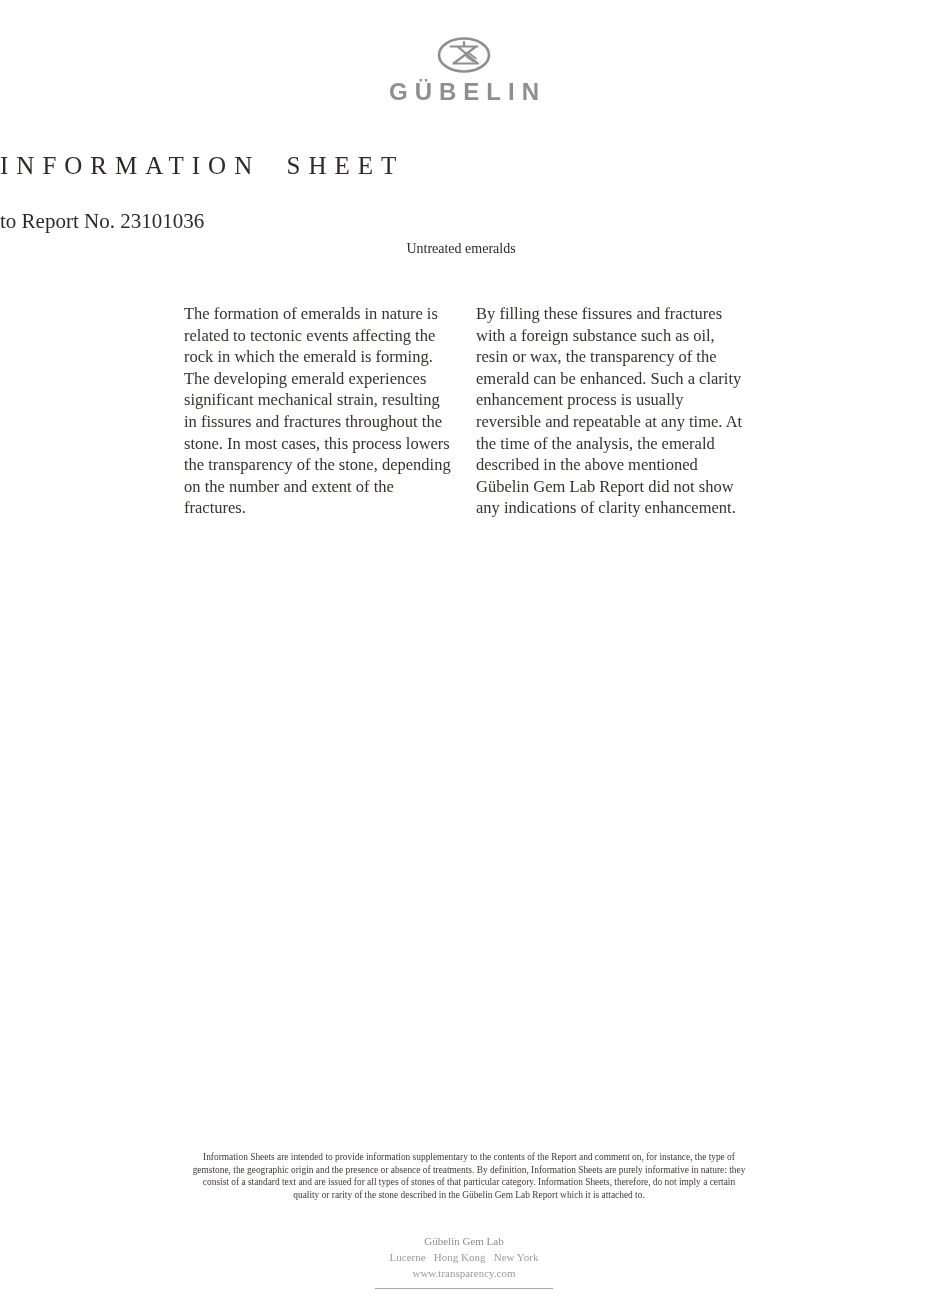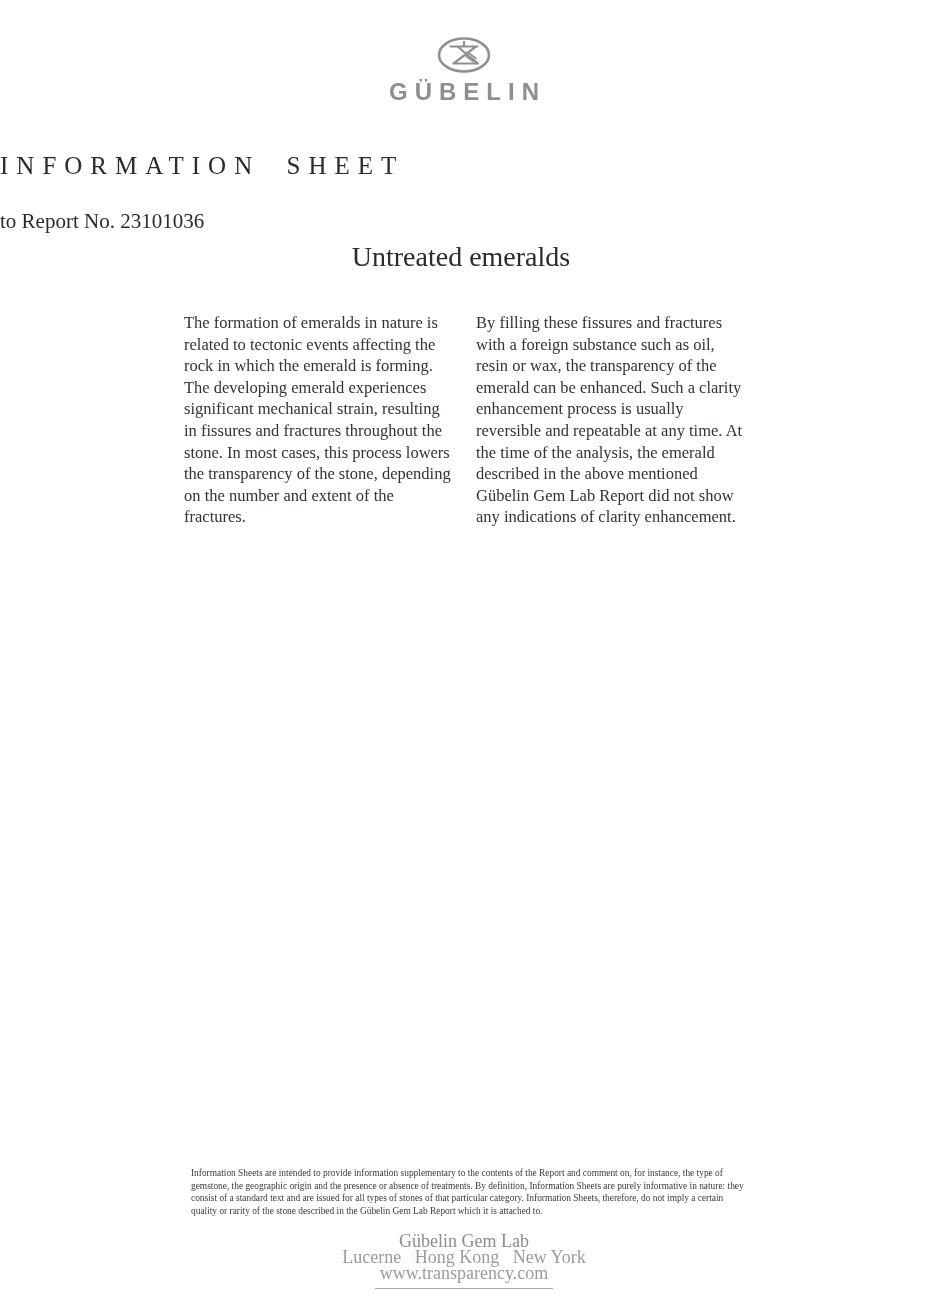"Untreated emeralds" .subtitle { font-size: 28px -> 14px }
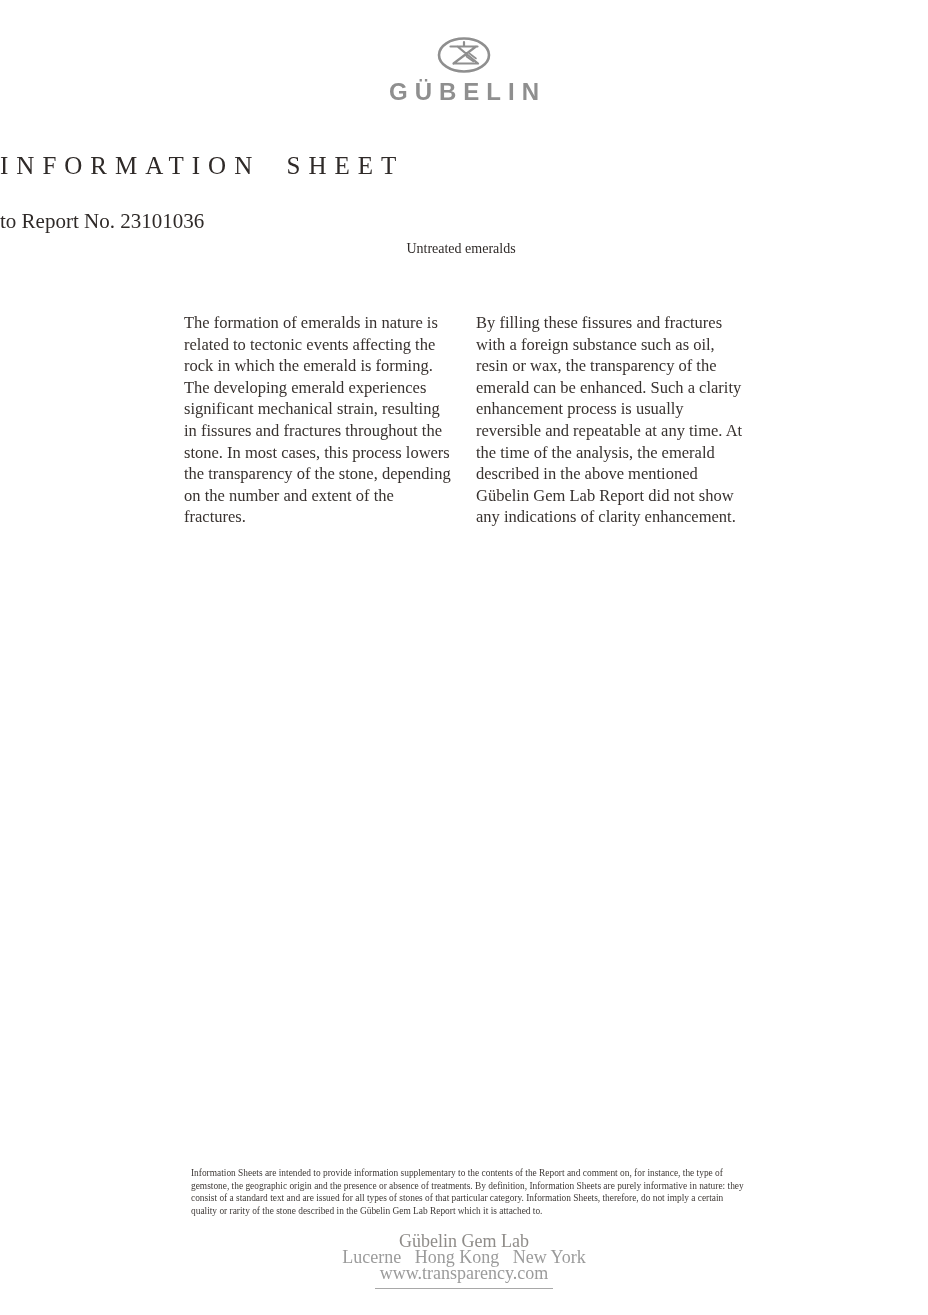"The formation of emeralds in" .columns { margin: 16px auto -> 7px auto }
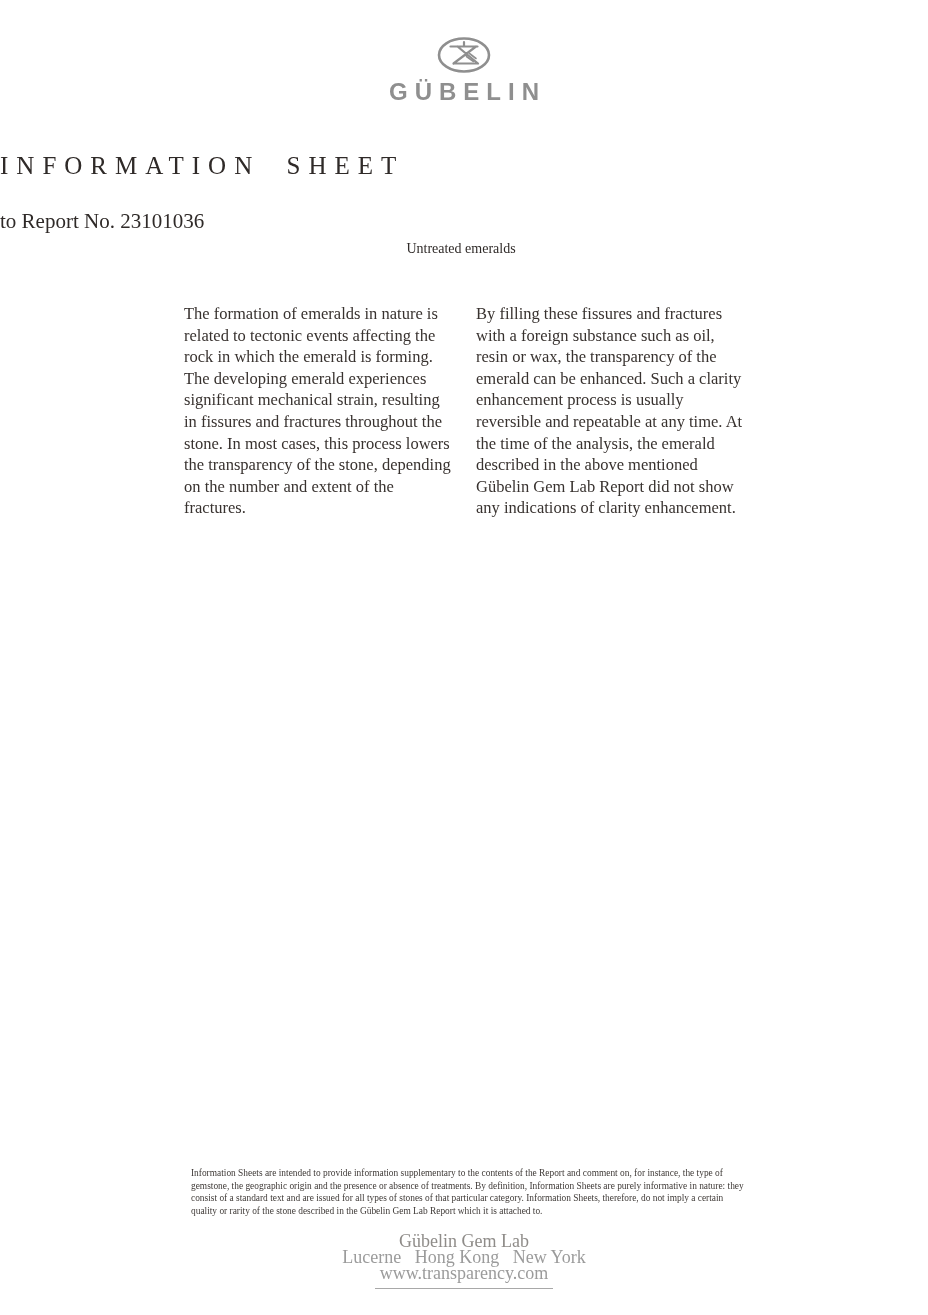"Information Sheets are intended to" .disclaimer { margin: 16px auto -> 0 auto; text-align: none -> center }
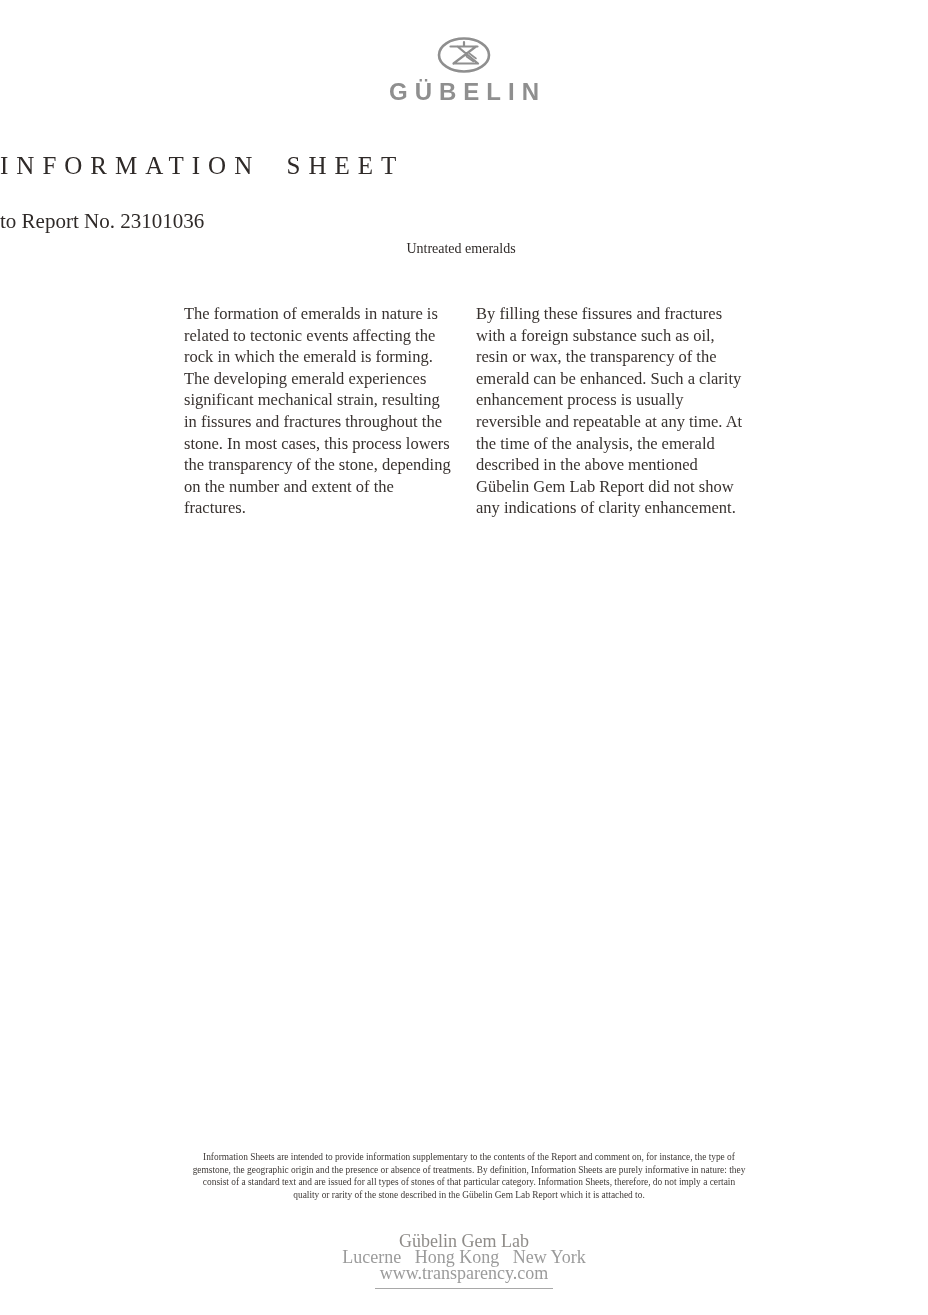"Gübelin Gem Lab" .footer { font-size: 18px -> 11px }
